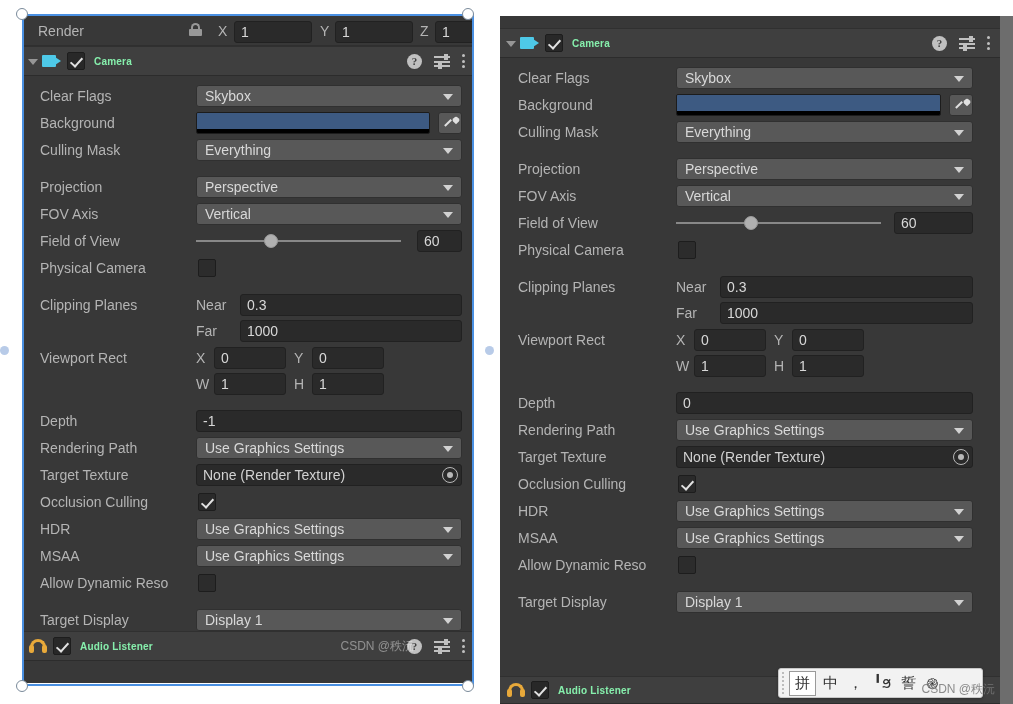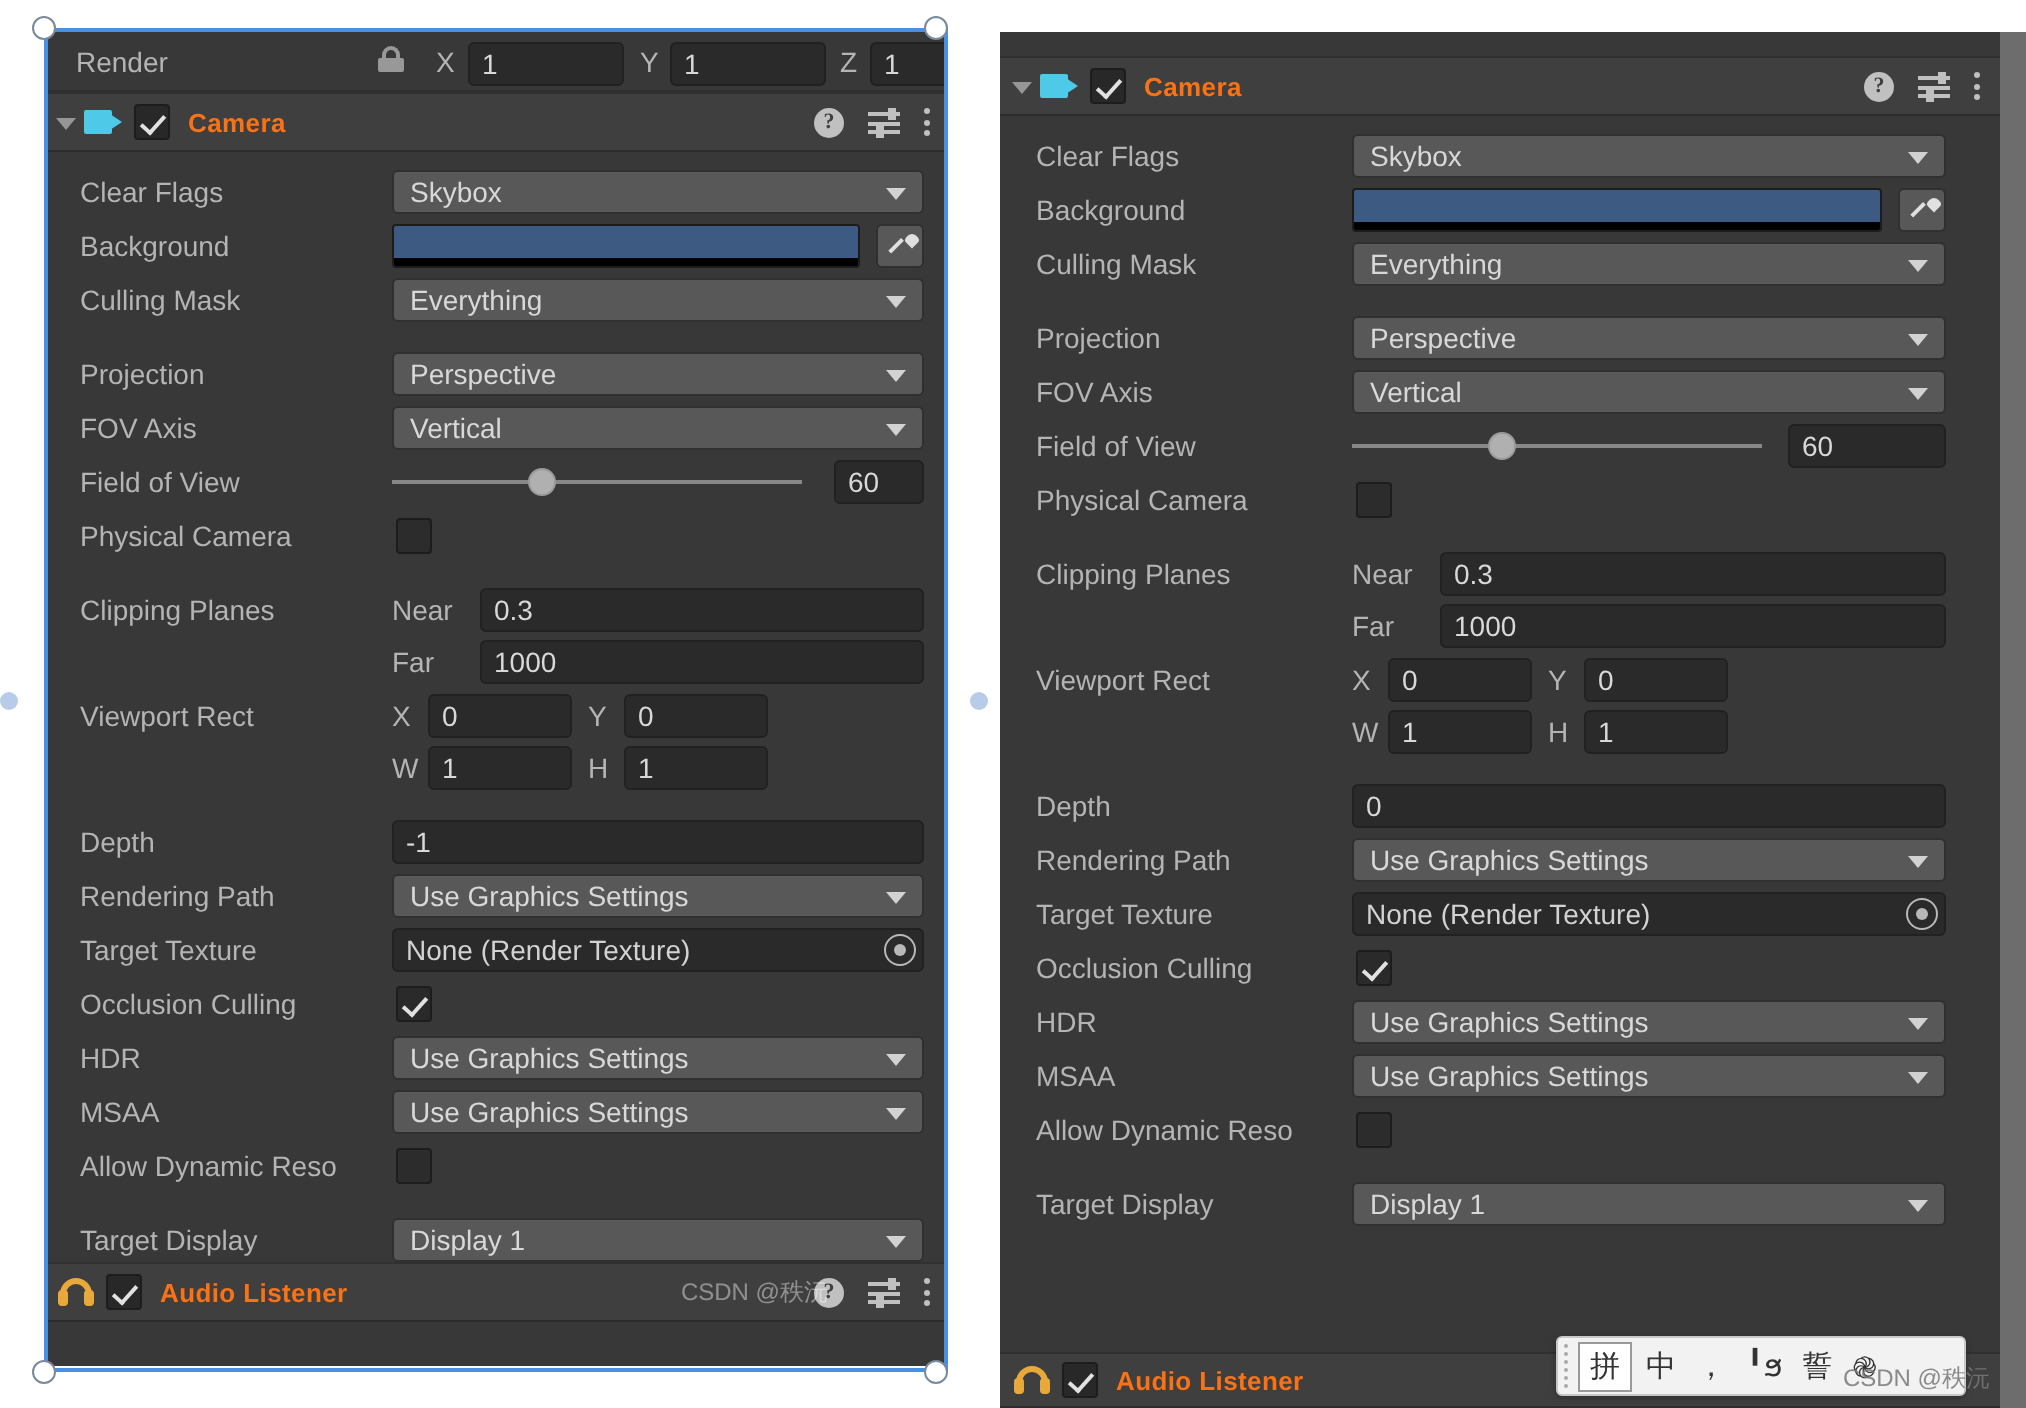"Camera" .comp-title { color: #f97316 -> #86efac; font-size: 13px -> 10px }
